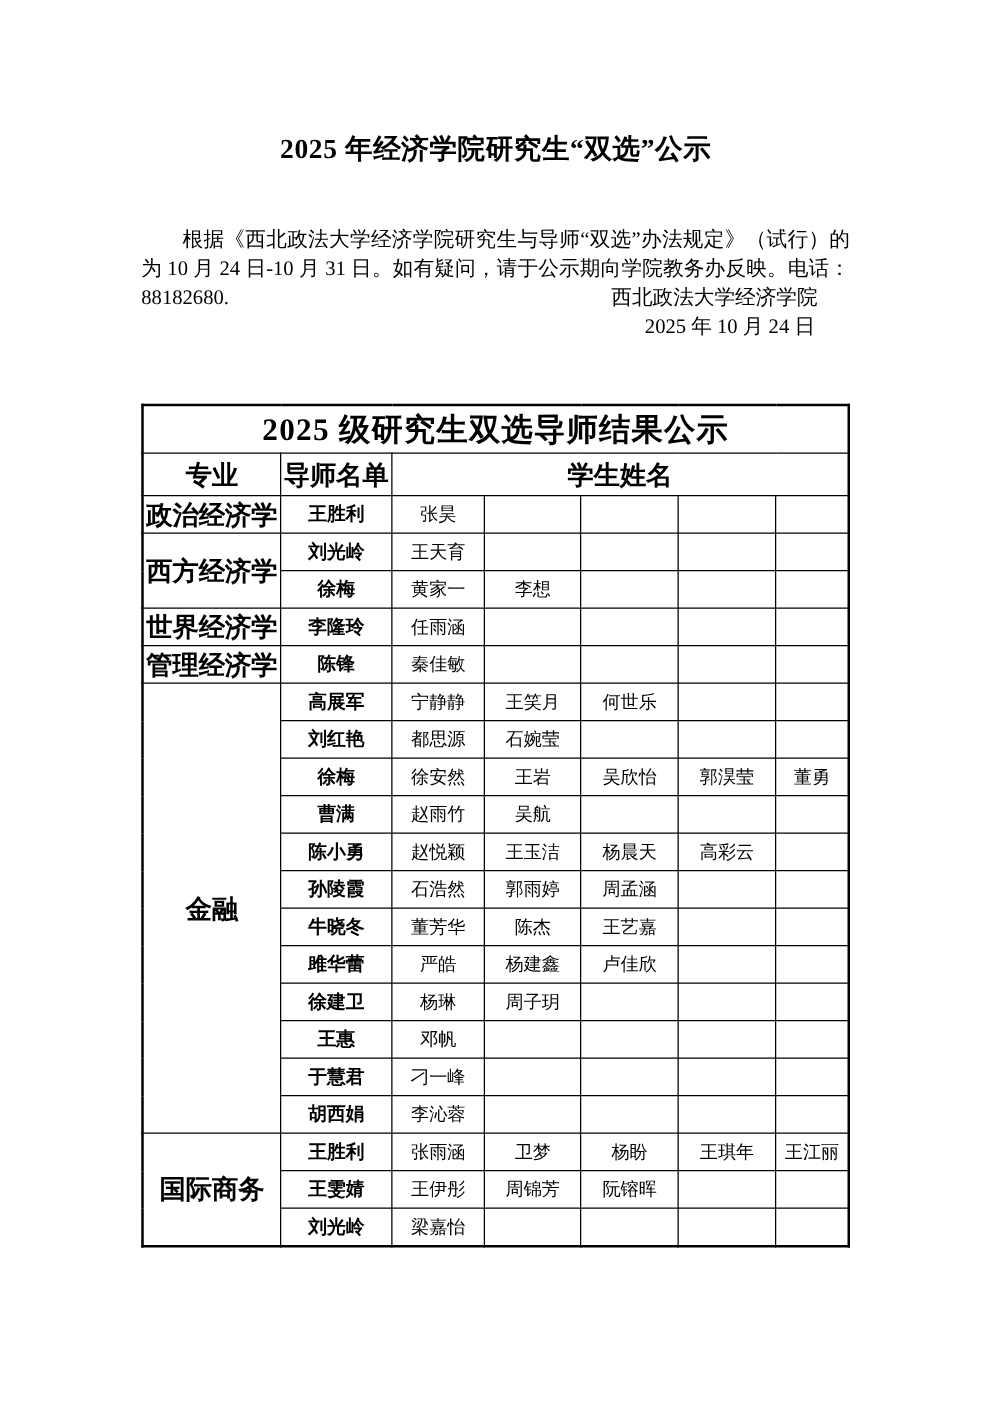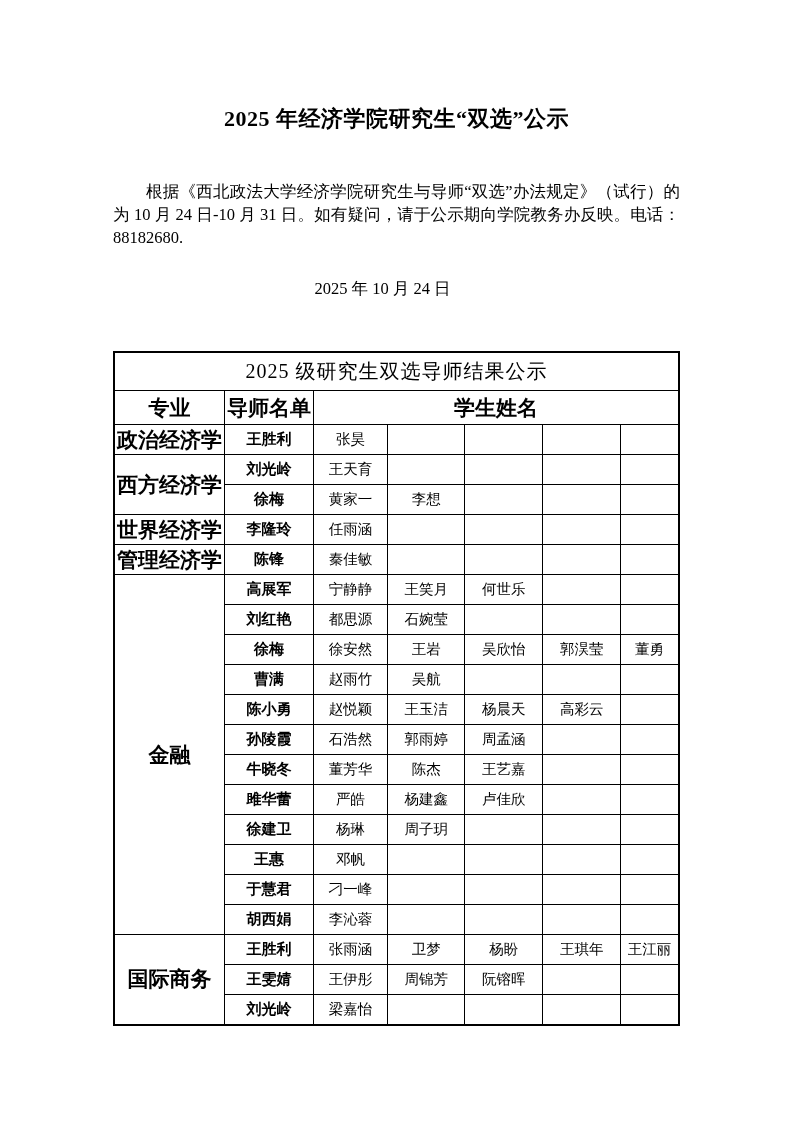"西北政法大学经济学院" span { html: none -> <span>西北政法大学经济学院</span> }
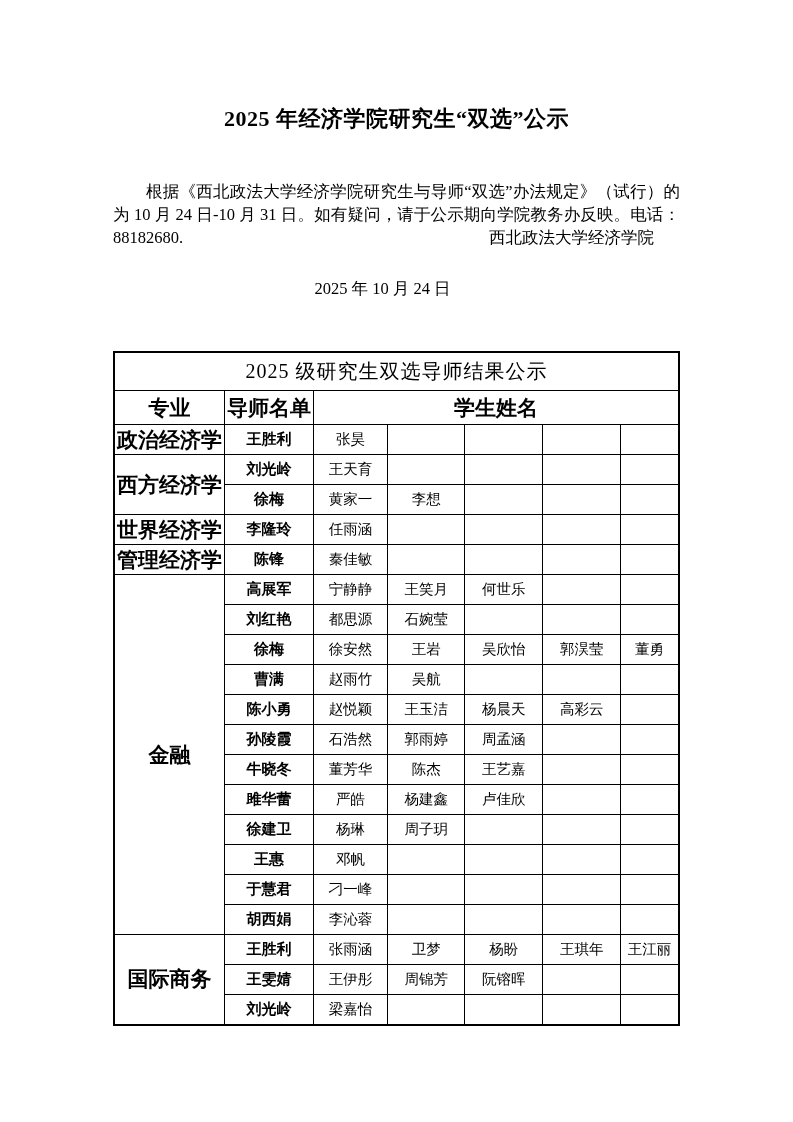"2025 年 10 月 24" .date-line { margin-top: 28px -> none; text-align: center -> right }
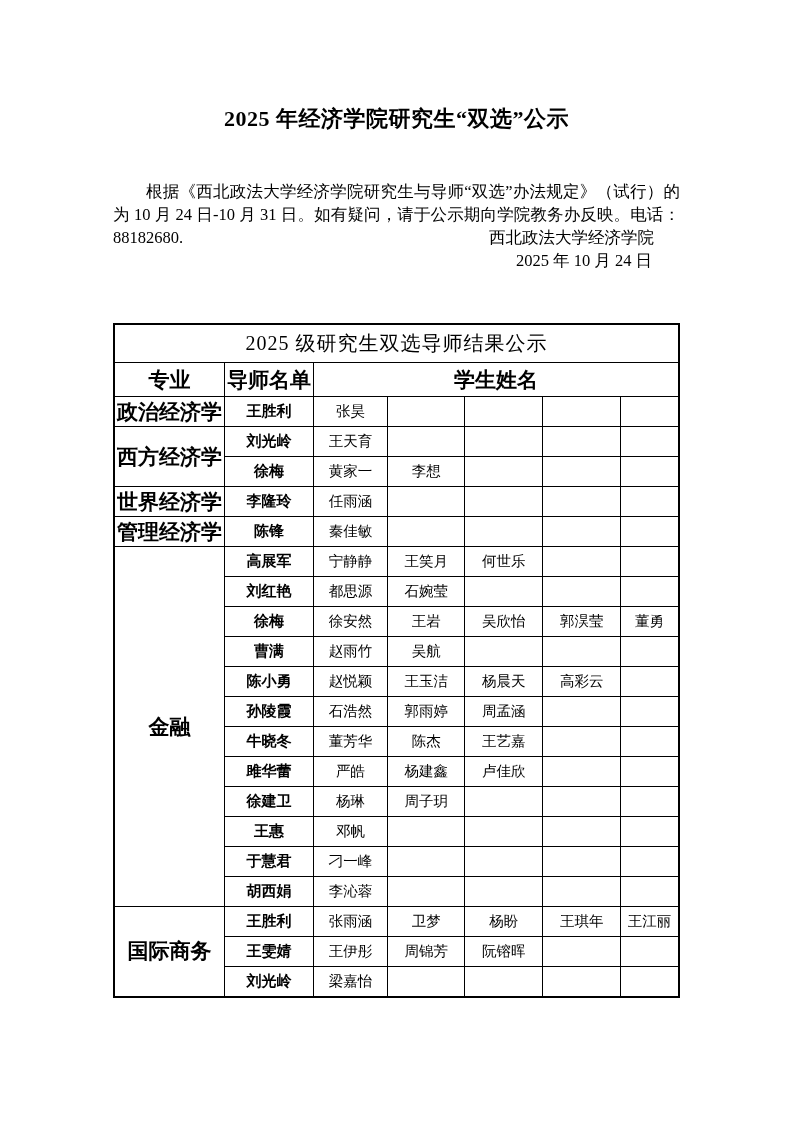"2025 级研究生双选导师结果公示" td.cell-table-title { font-size: 20px -> 25px; font-weight: normal -> bold }
